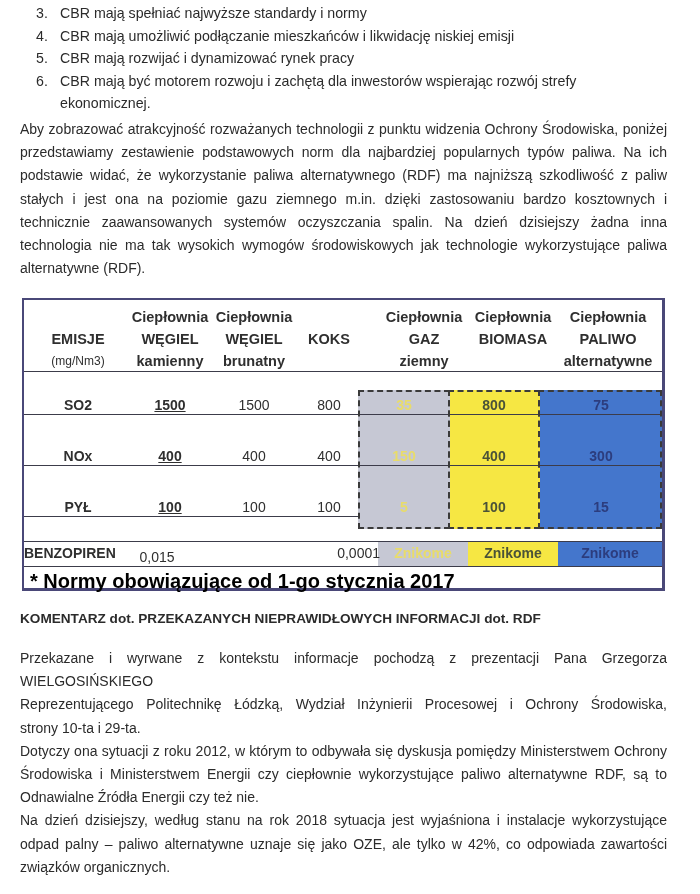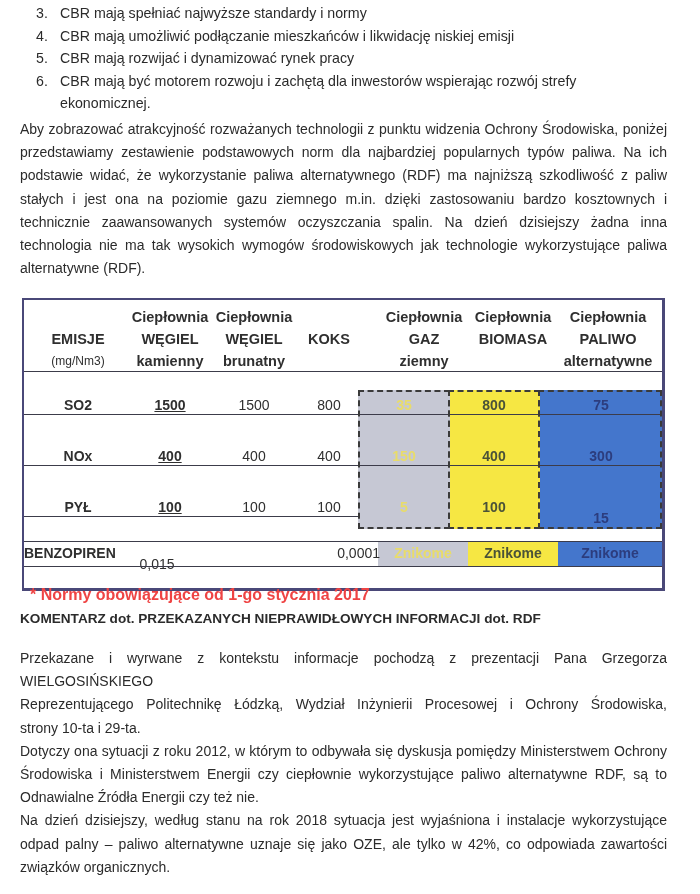"15" div.cell { top: 210px -> 199px }
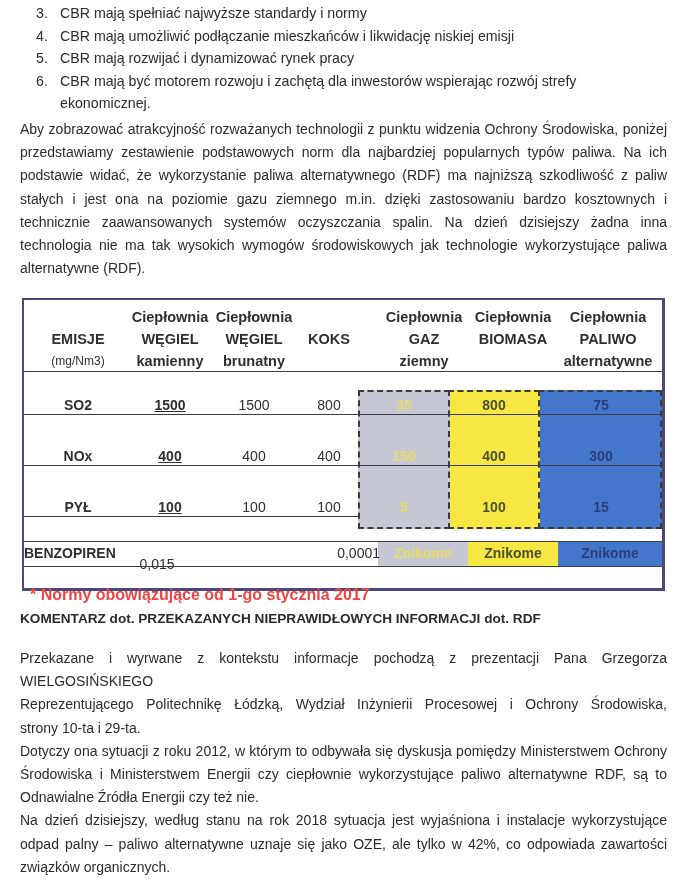"0,015" div.cell { top: 256px -> 249px }
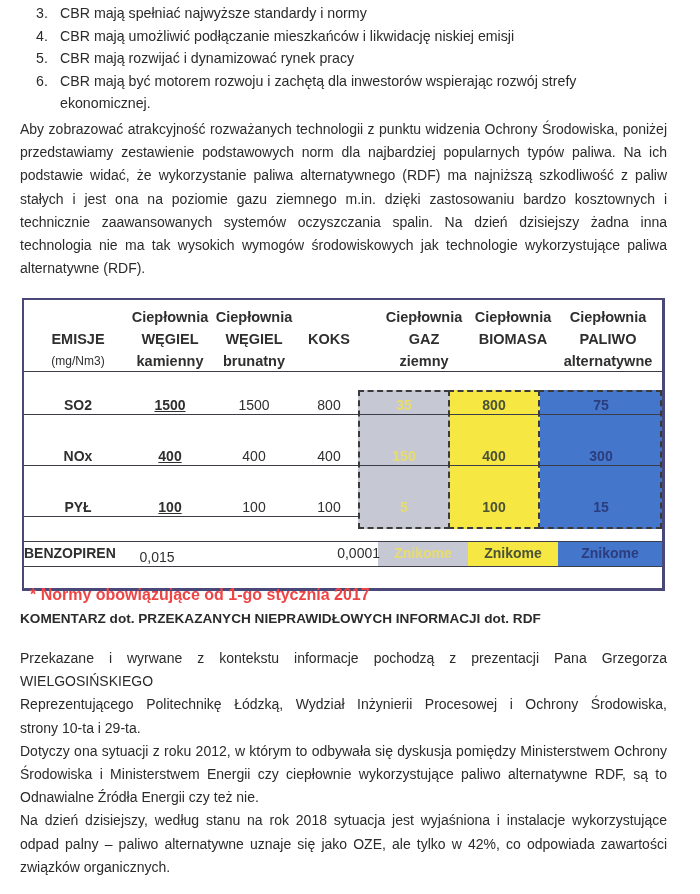"* Normy obowiązujące od 1-go" .note { color: #ef4444 -> #000000; font-size: 16px -> 20px; margin-top: 16px -> none }
